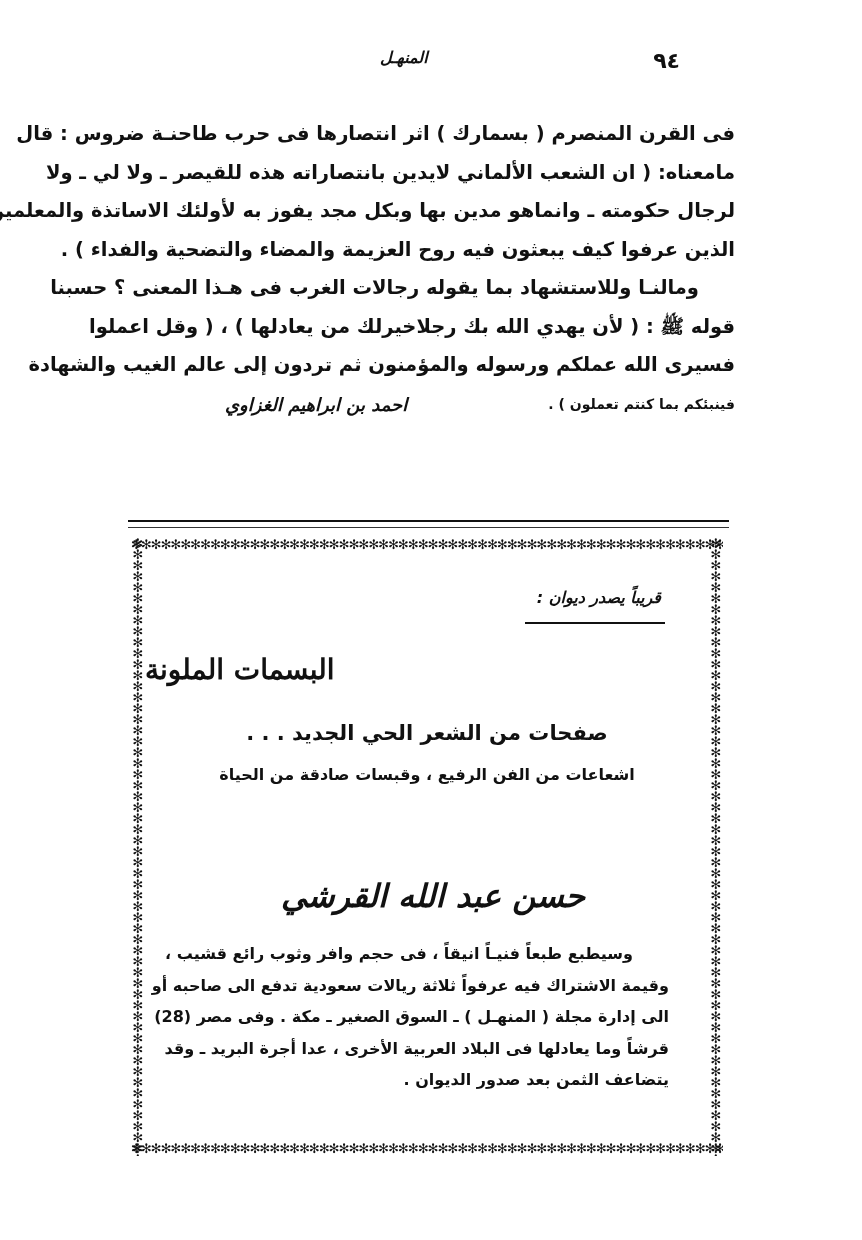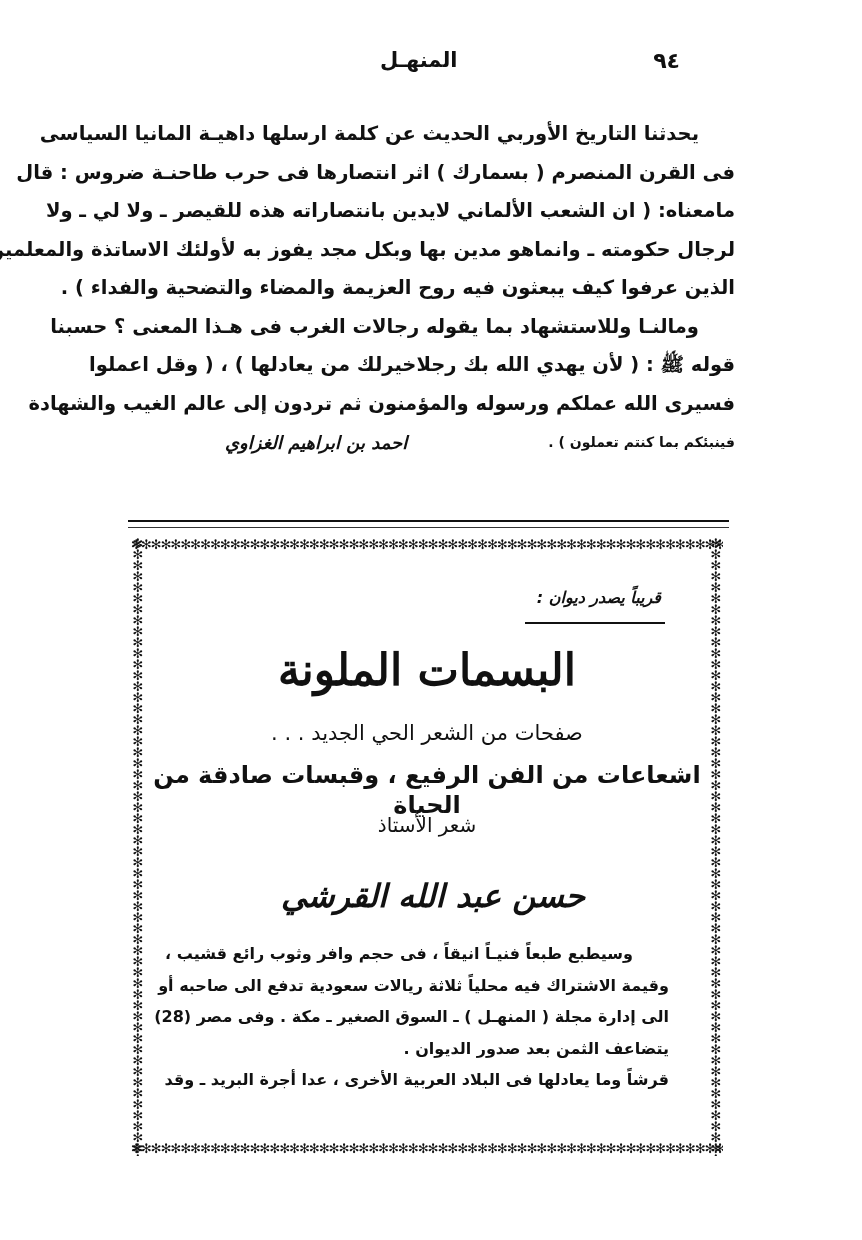"المنهـل" .journal-name { font-size: 21px -> 16px; font-style: none -> italic }
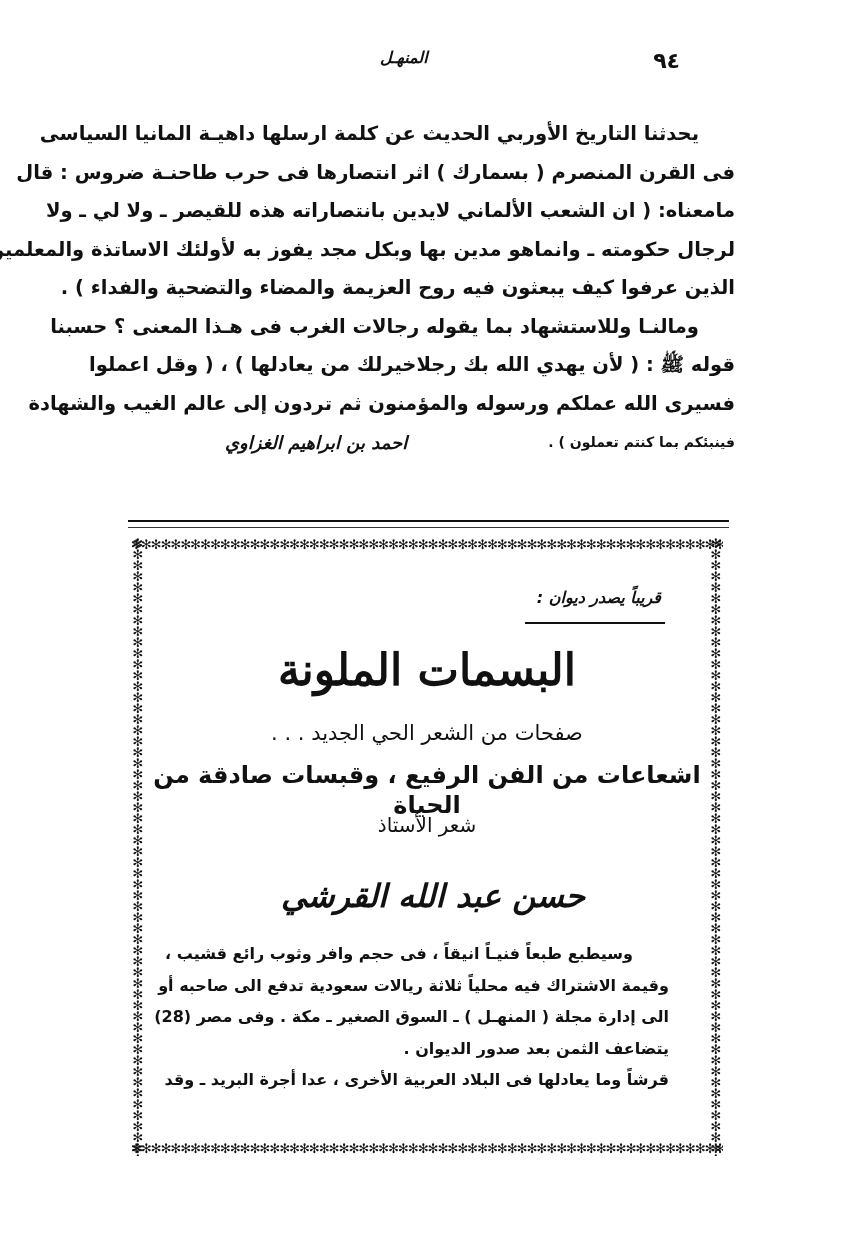"يحدثنا التاريخ الأوربي الحديث عن" div.line { html: <div>يحدثنا التاريخ الأوربي الحديث عن كلمة ارسلها داهيـة المانيا السياسى</div> -> none }
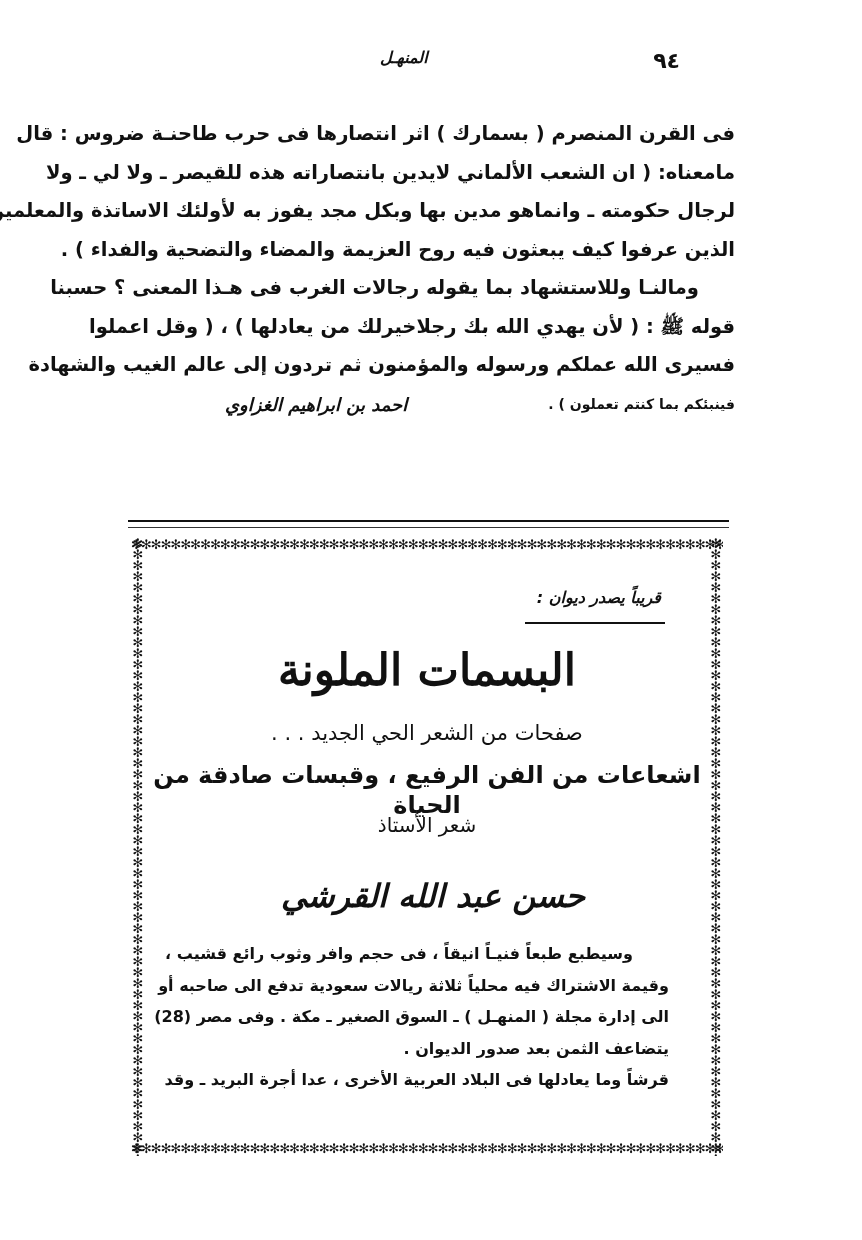"البسمات الملونة" .ad .title { font-size: 44px -> 28px; text-align: center -> left }
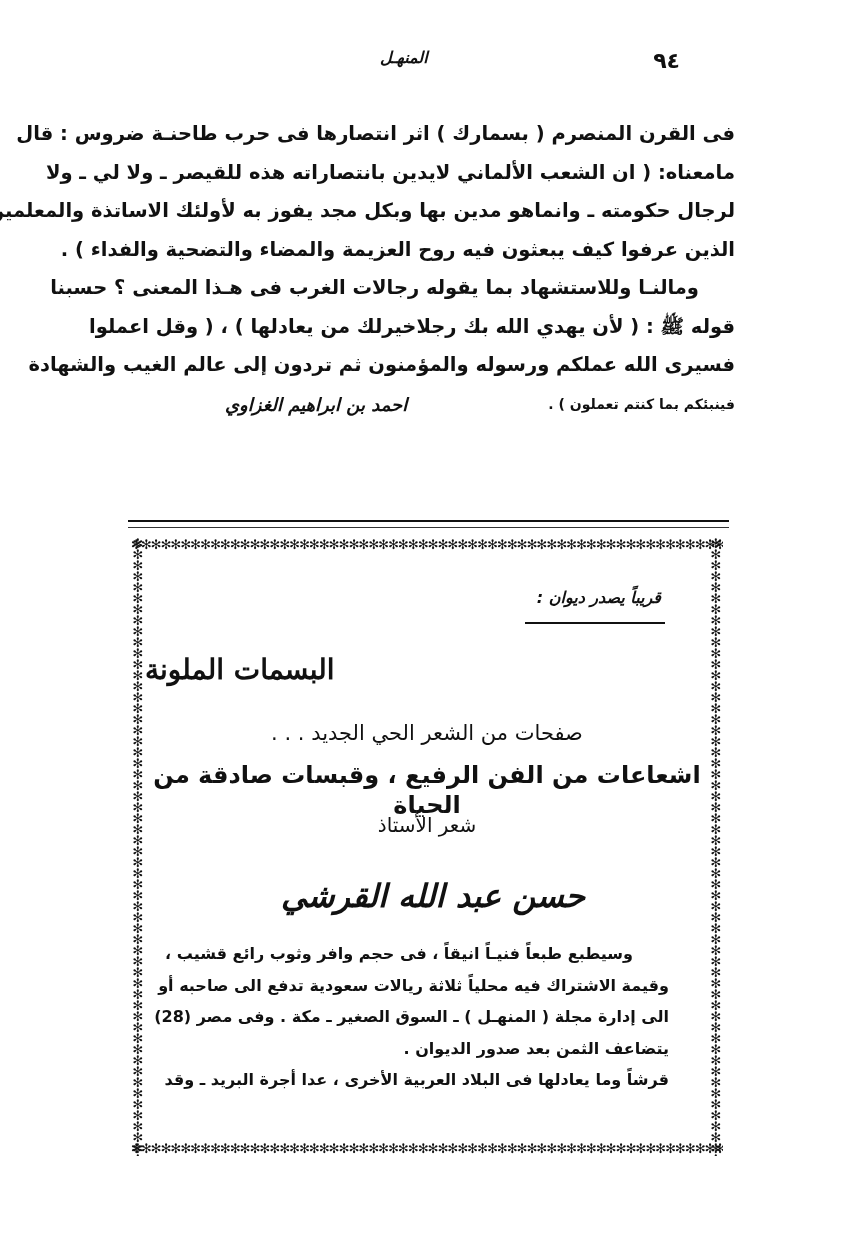"صفحات من الشعر الحي الجديد" .ad .subtitle { font-weight: normal -> bold }
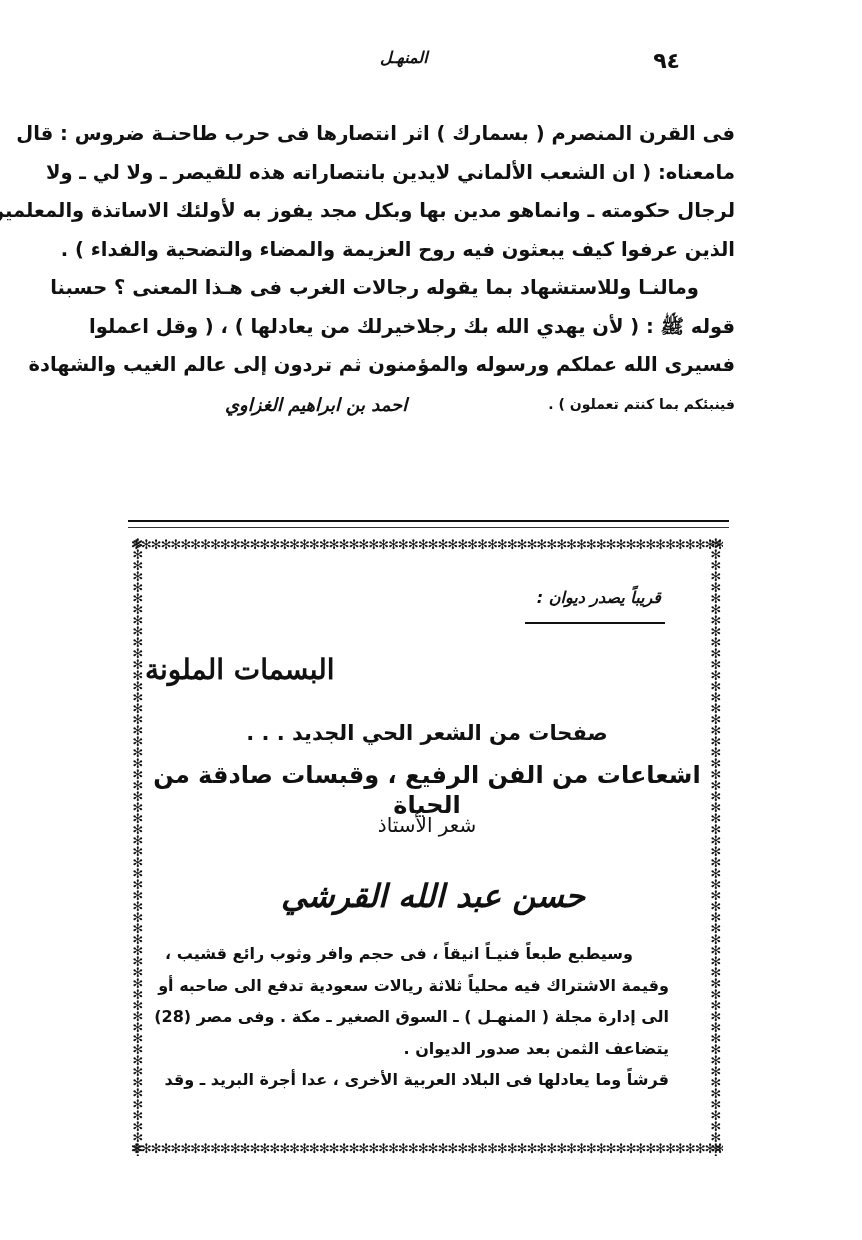"اشعاعات من الفن الرفيع ،" .ad .tagline { font-size: 24px -> 16px }
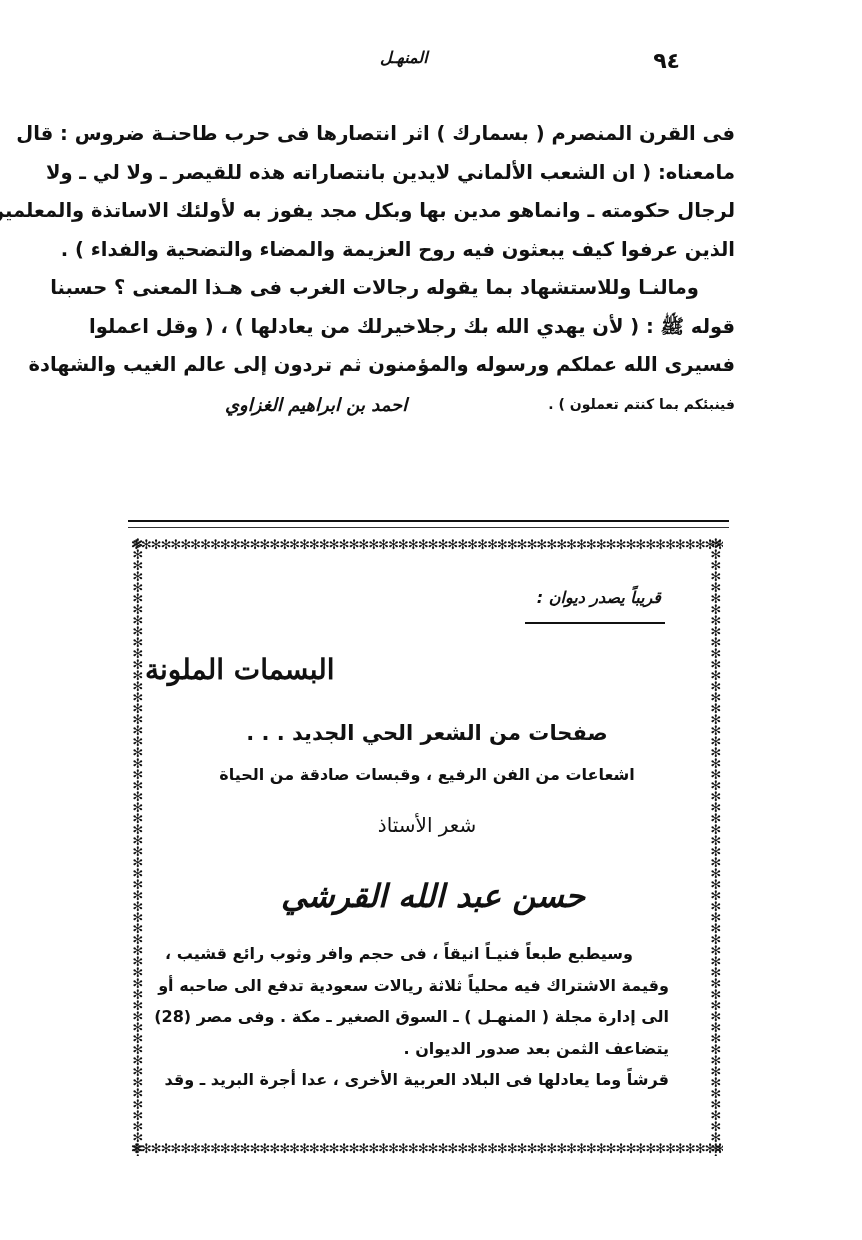"شعر الأستاذ" div.poet-label { html: <div>شعر الأستاذ</div> -> none }
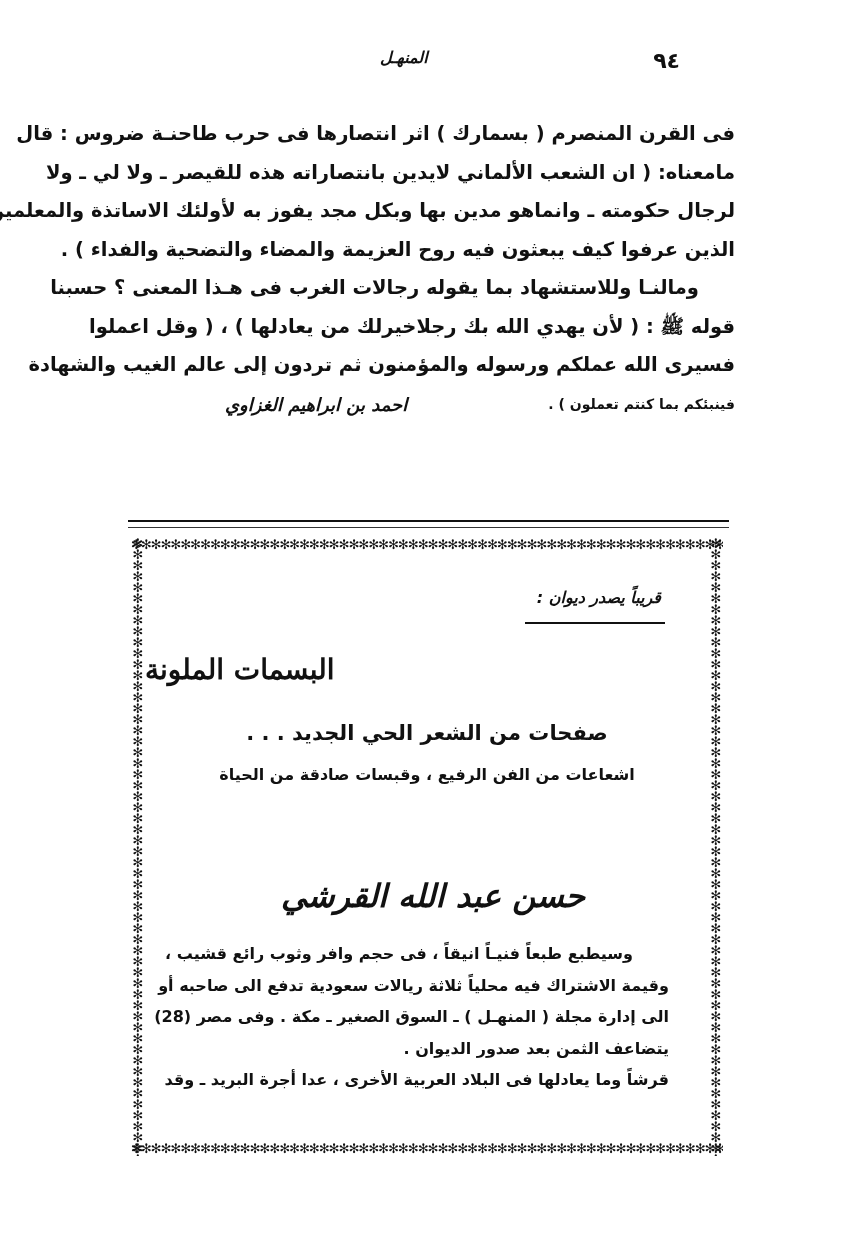"وقيمة الاشتراك فيه محلياً ثلاثة" div.line { text: محلياً -> عرفواً }
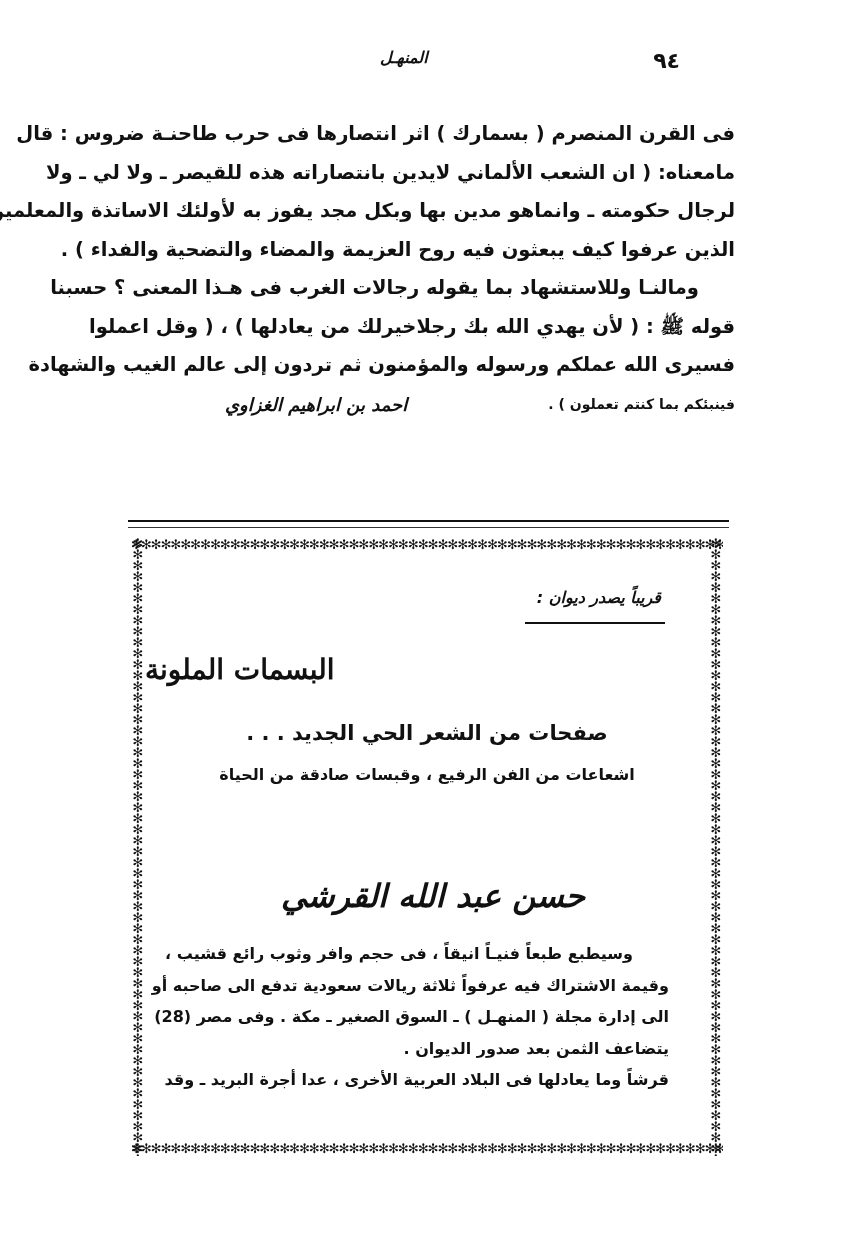"يتضاعف الثمن بعد صدور الديوان" div.line { order: before "قرشاً وما يعادلها فى البلاد" -> after "قرشاً وما يعادلها فى البلاد" }
